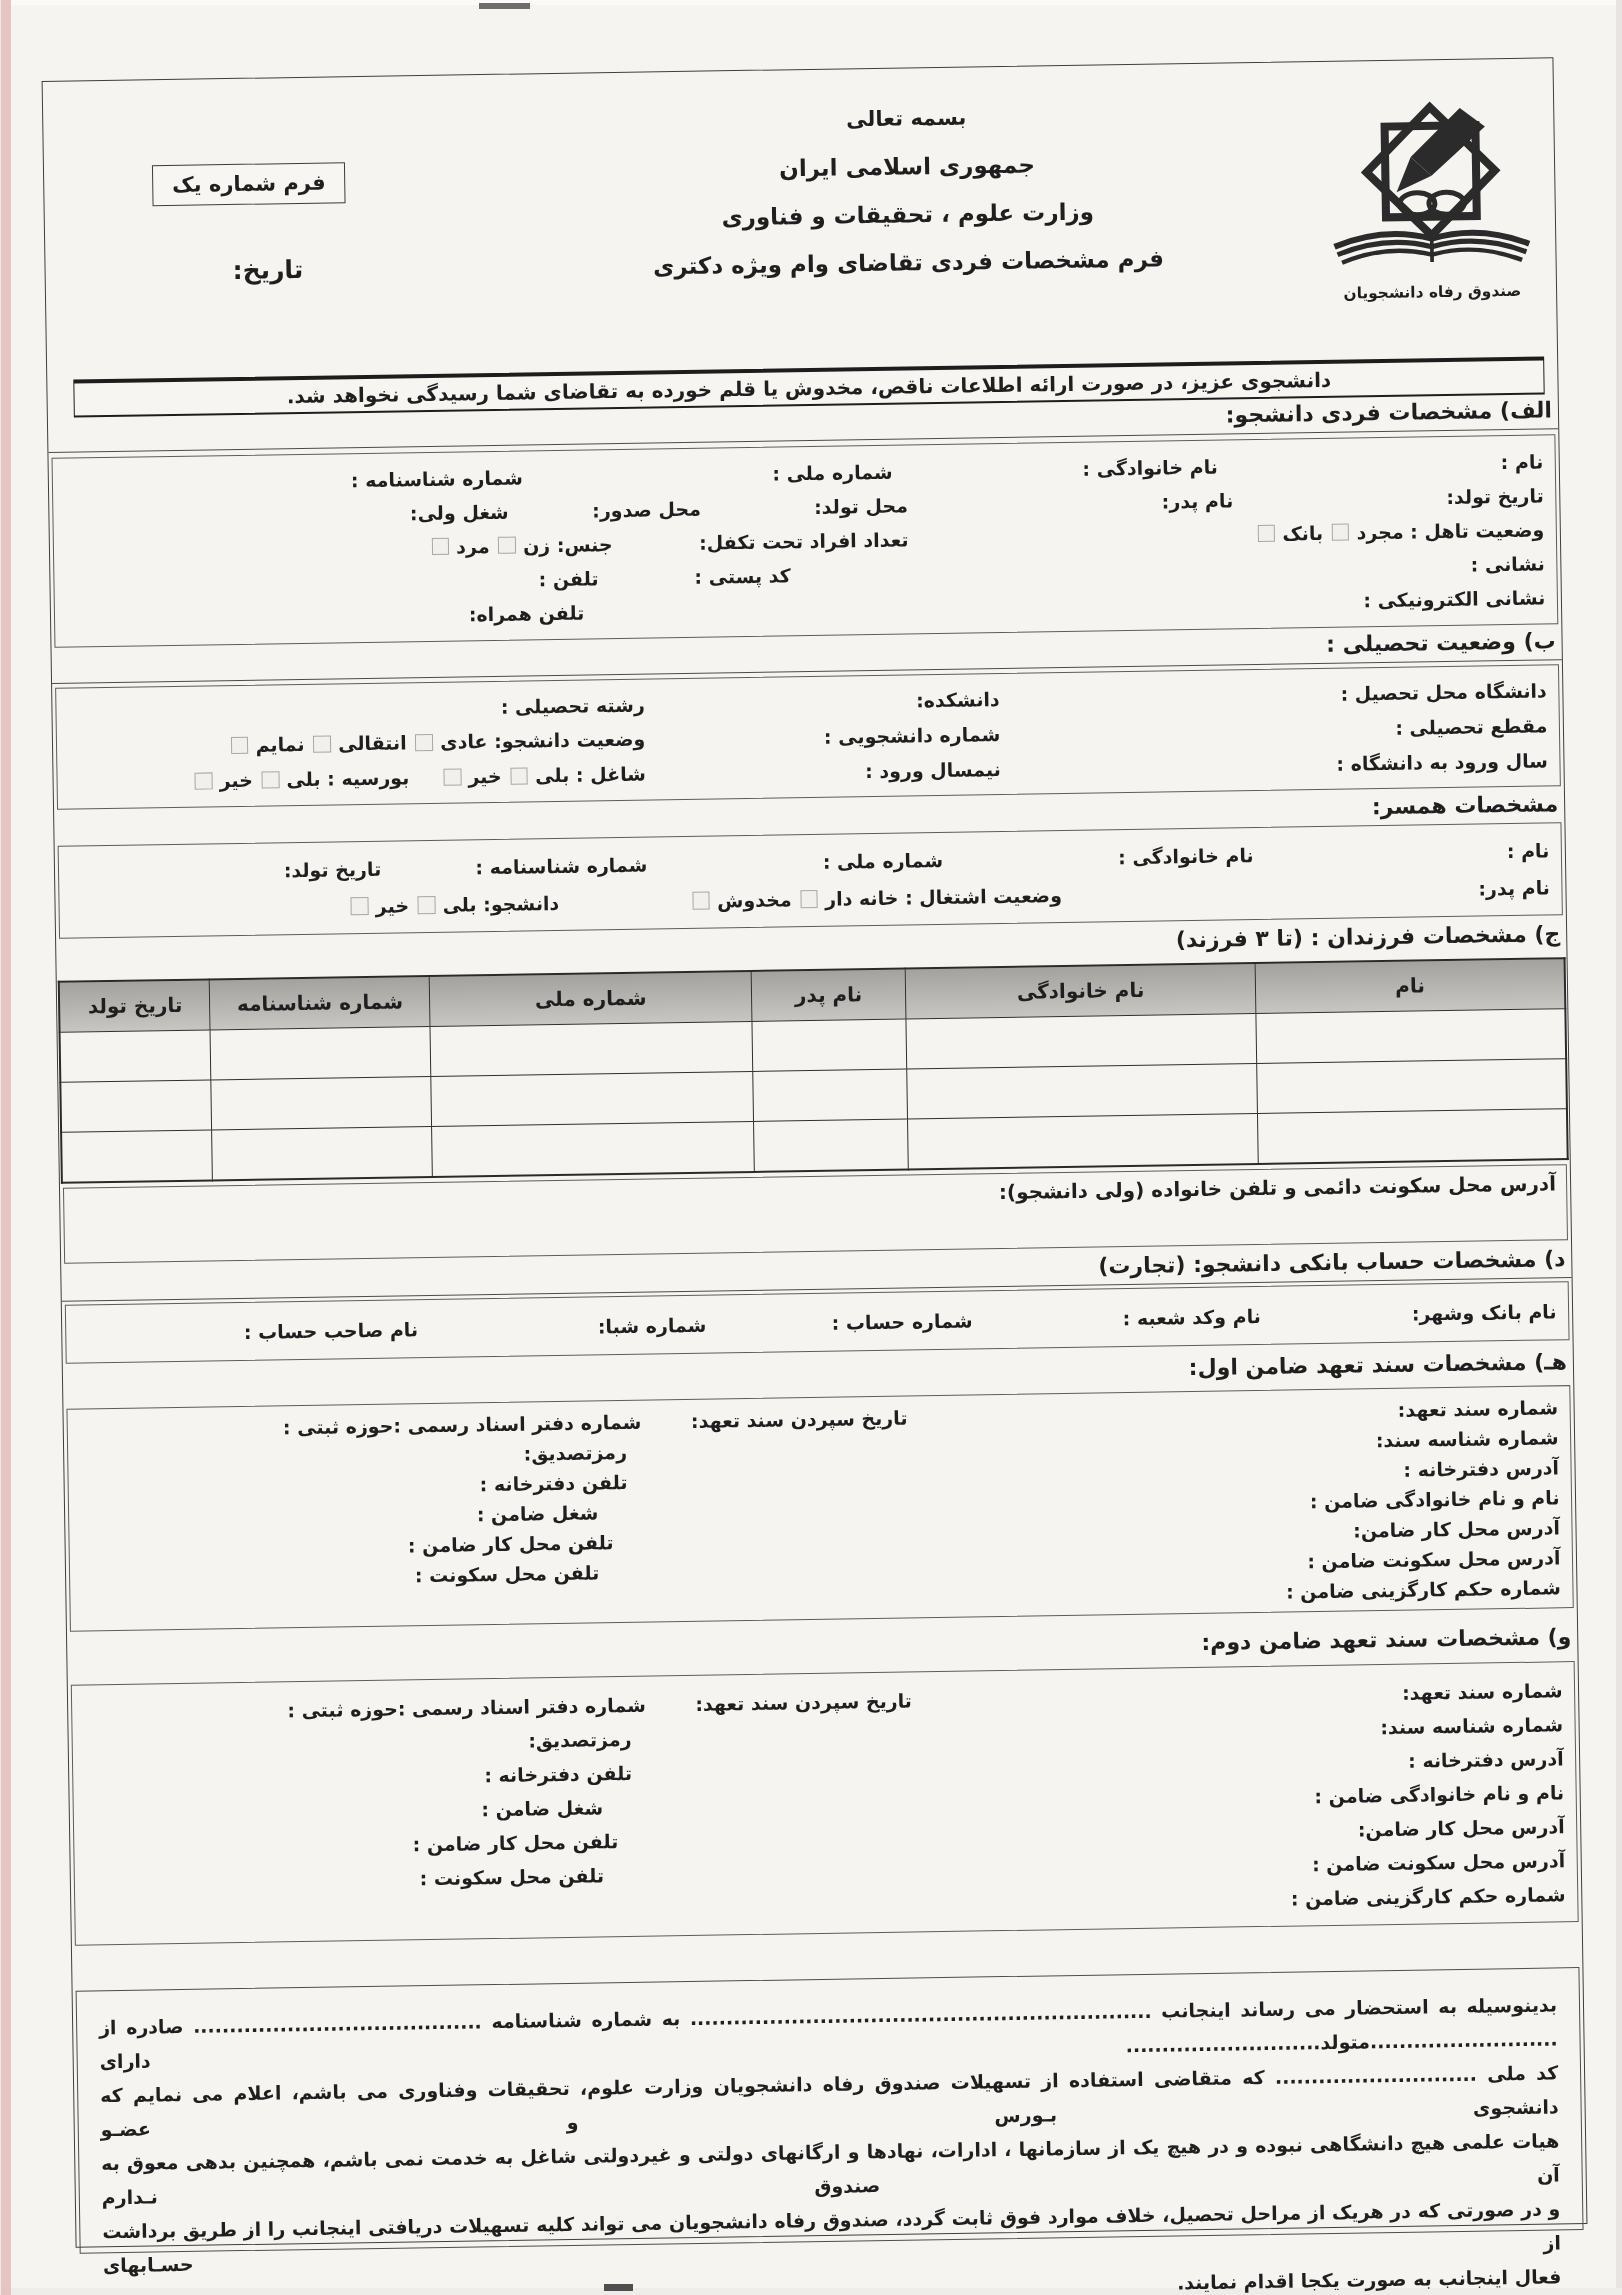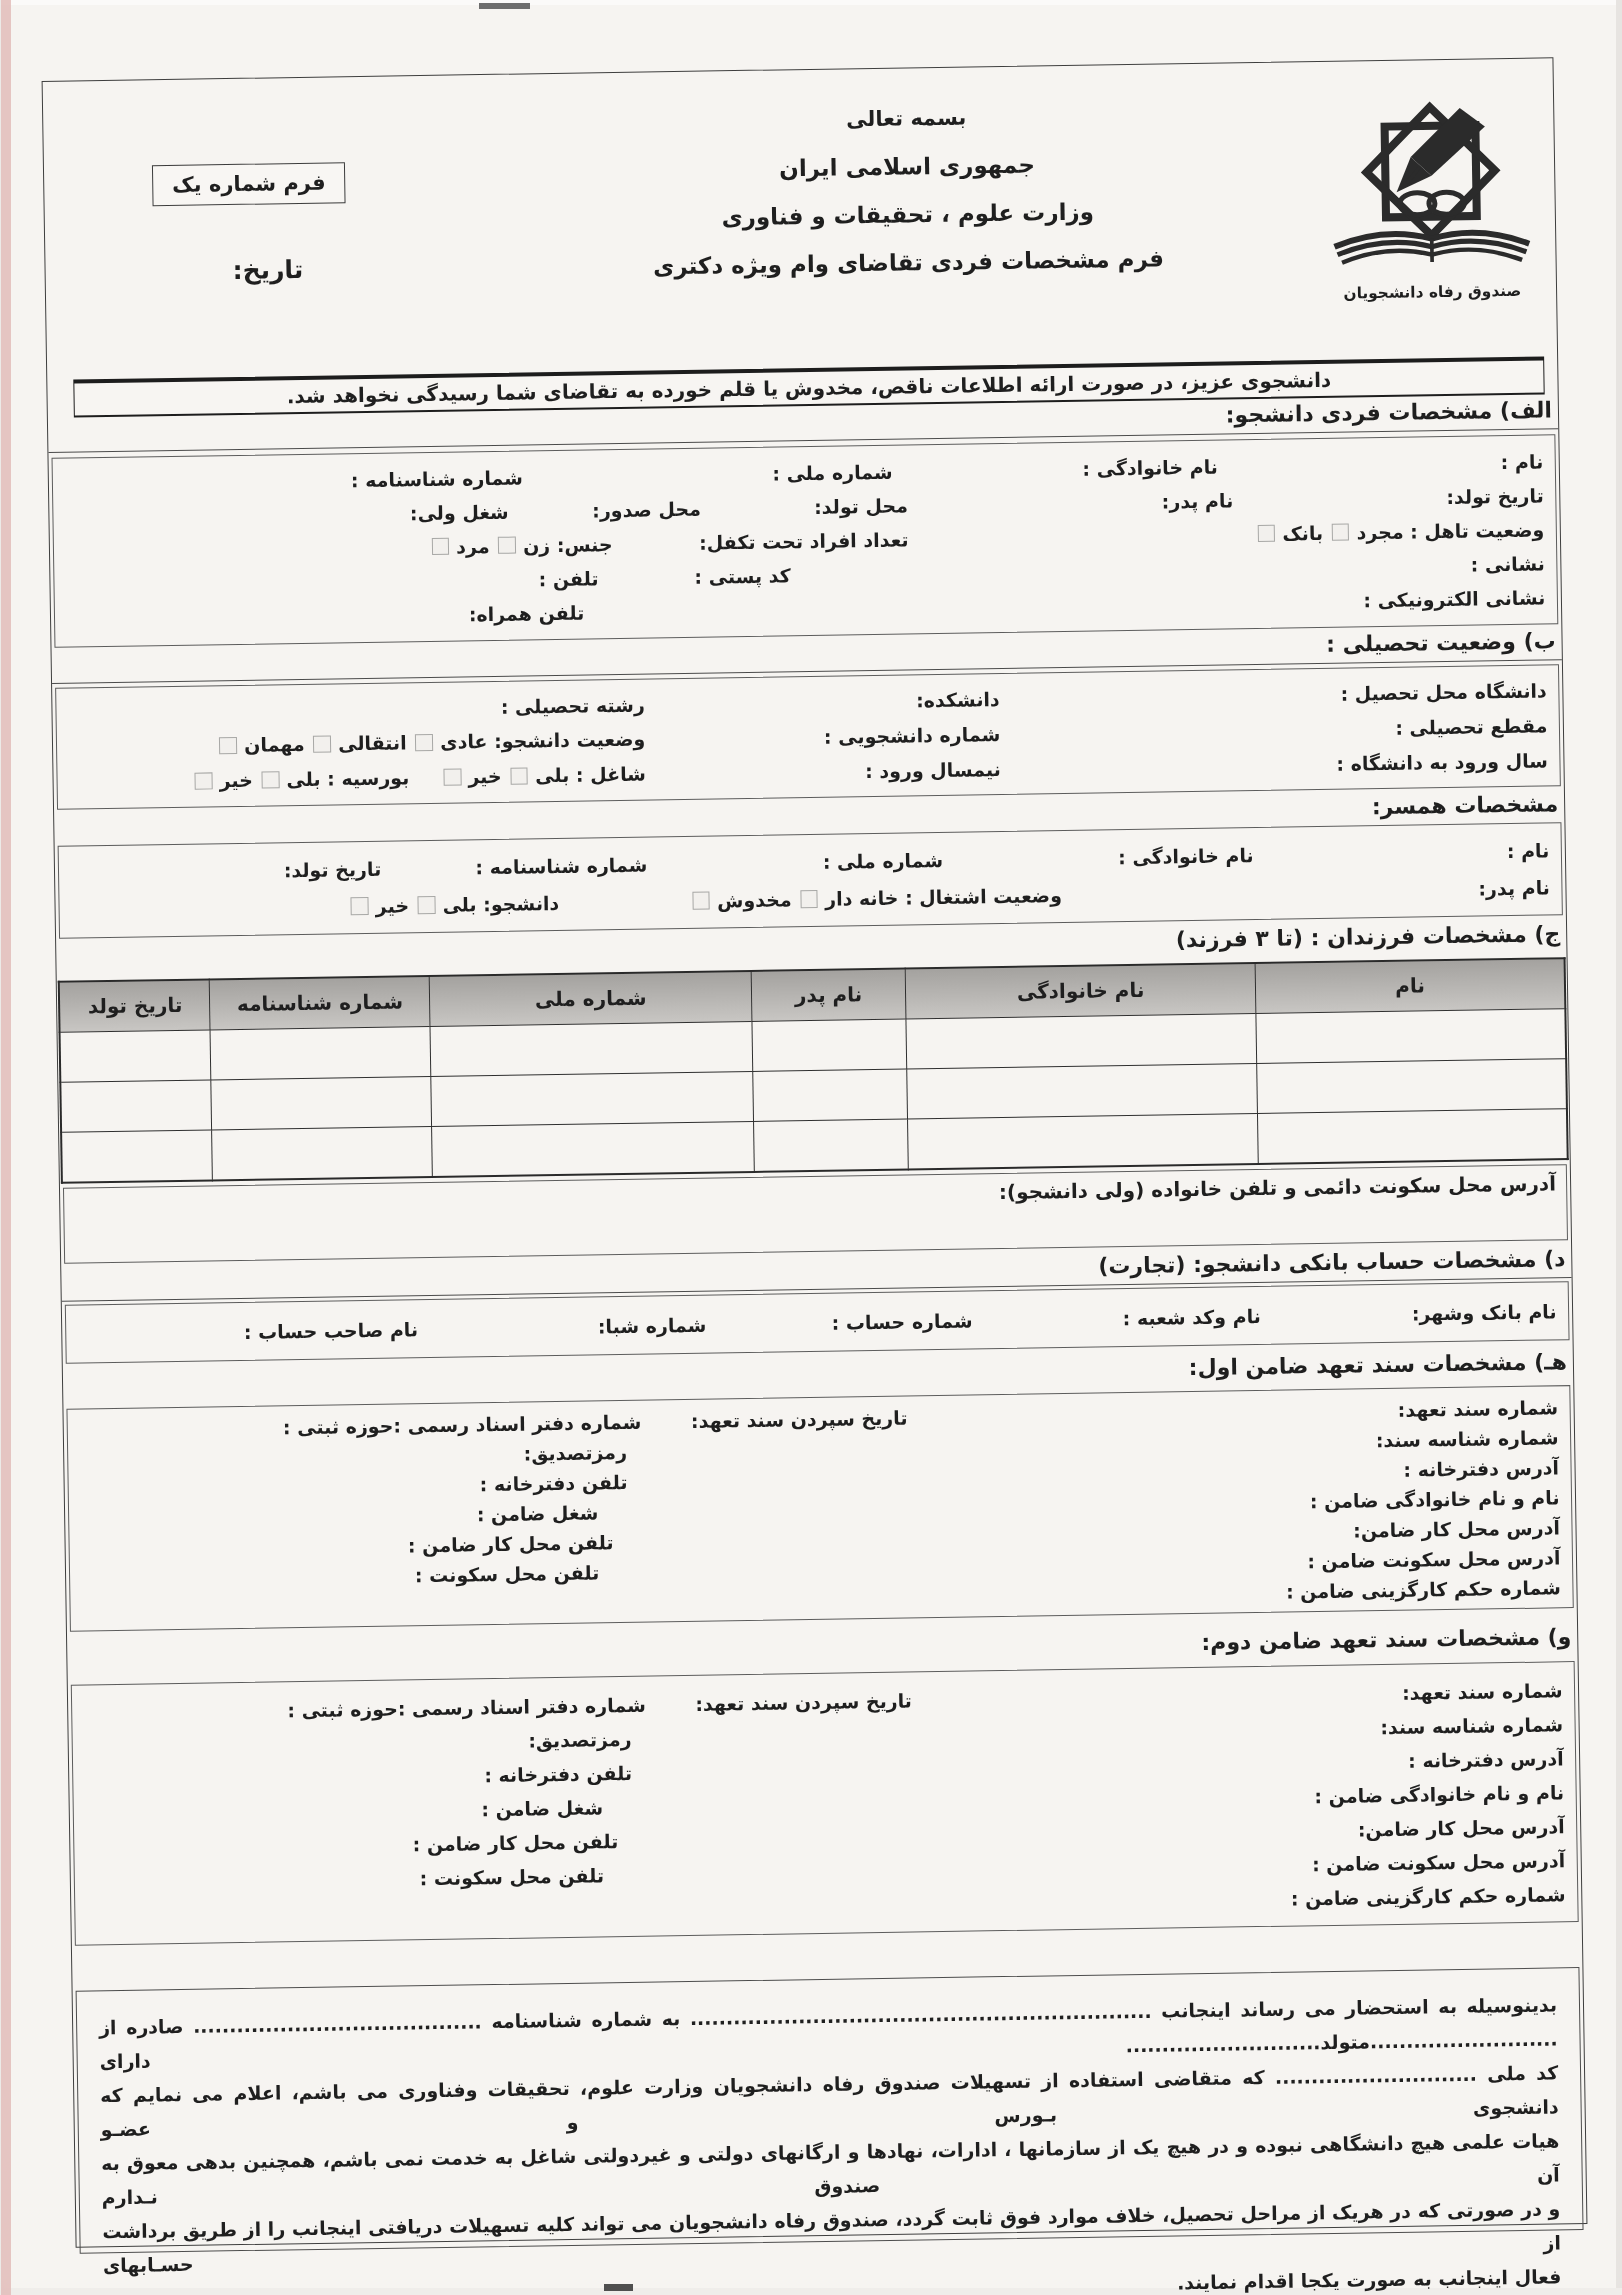"مهمان" span { text: مهمان -> نمایم }
